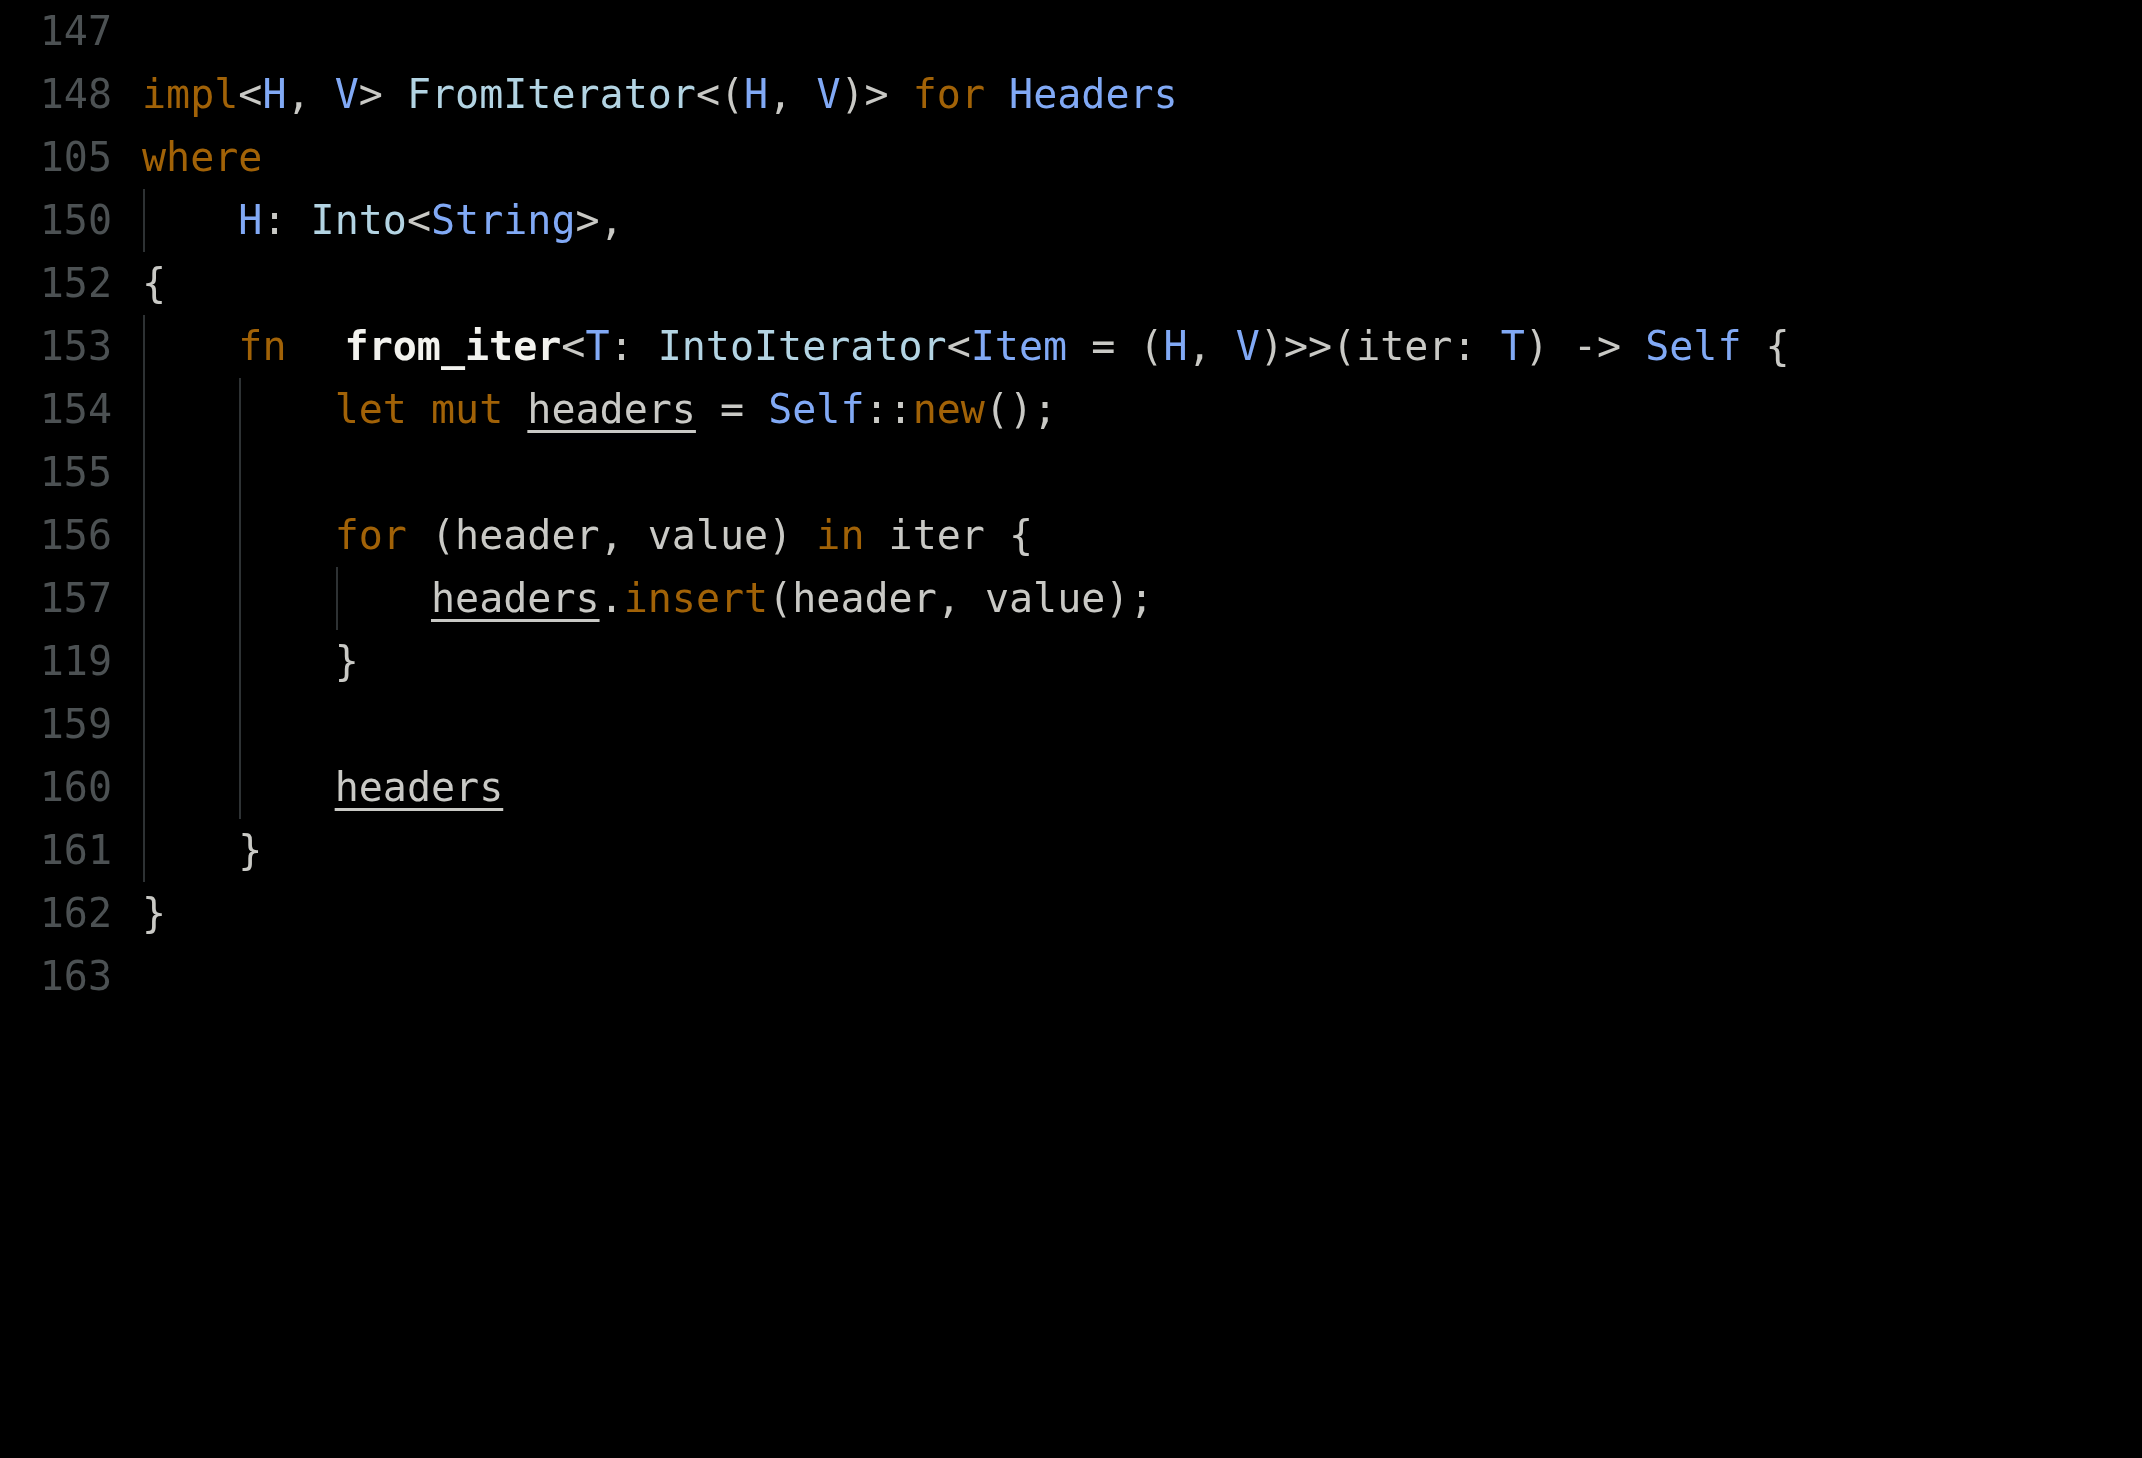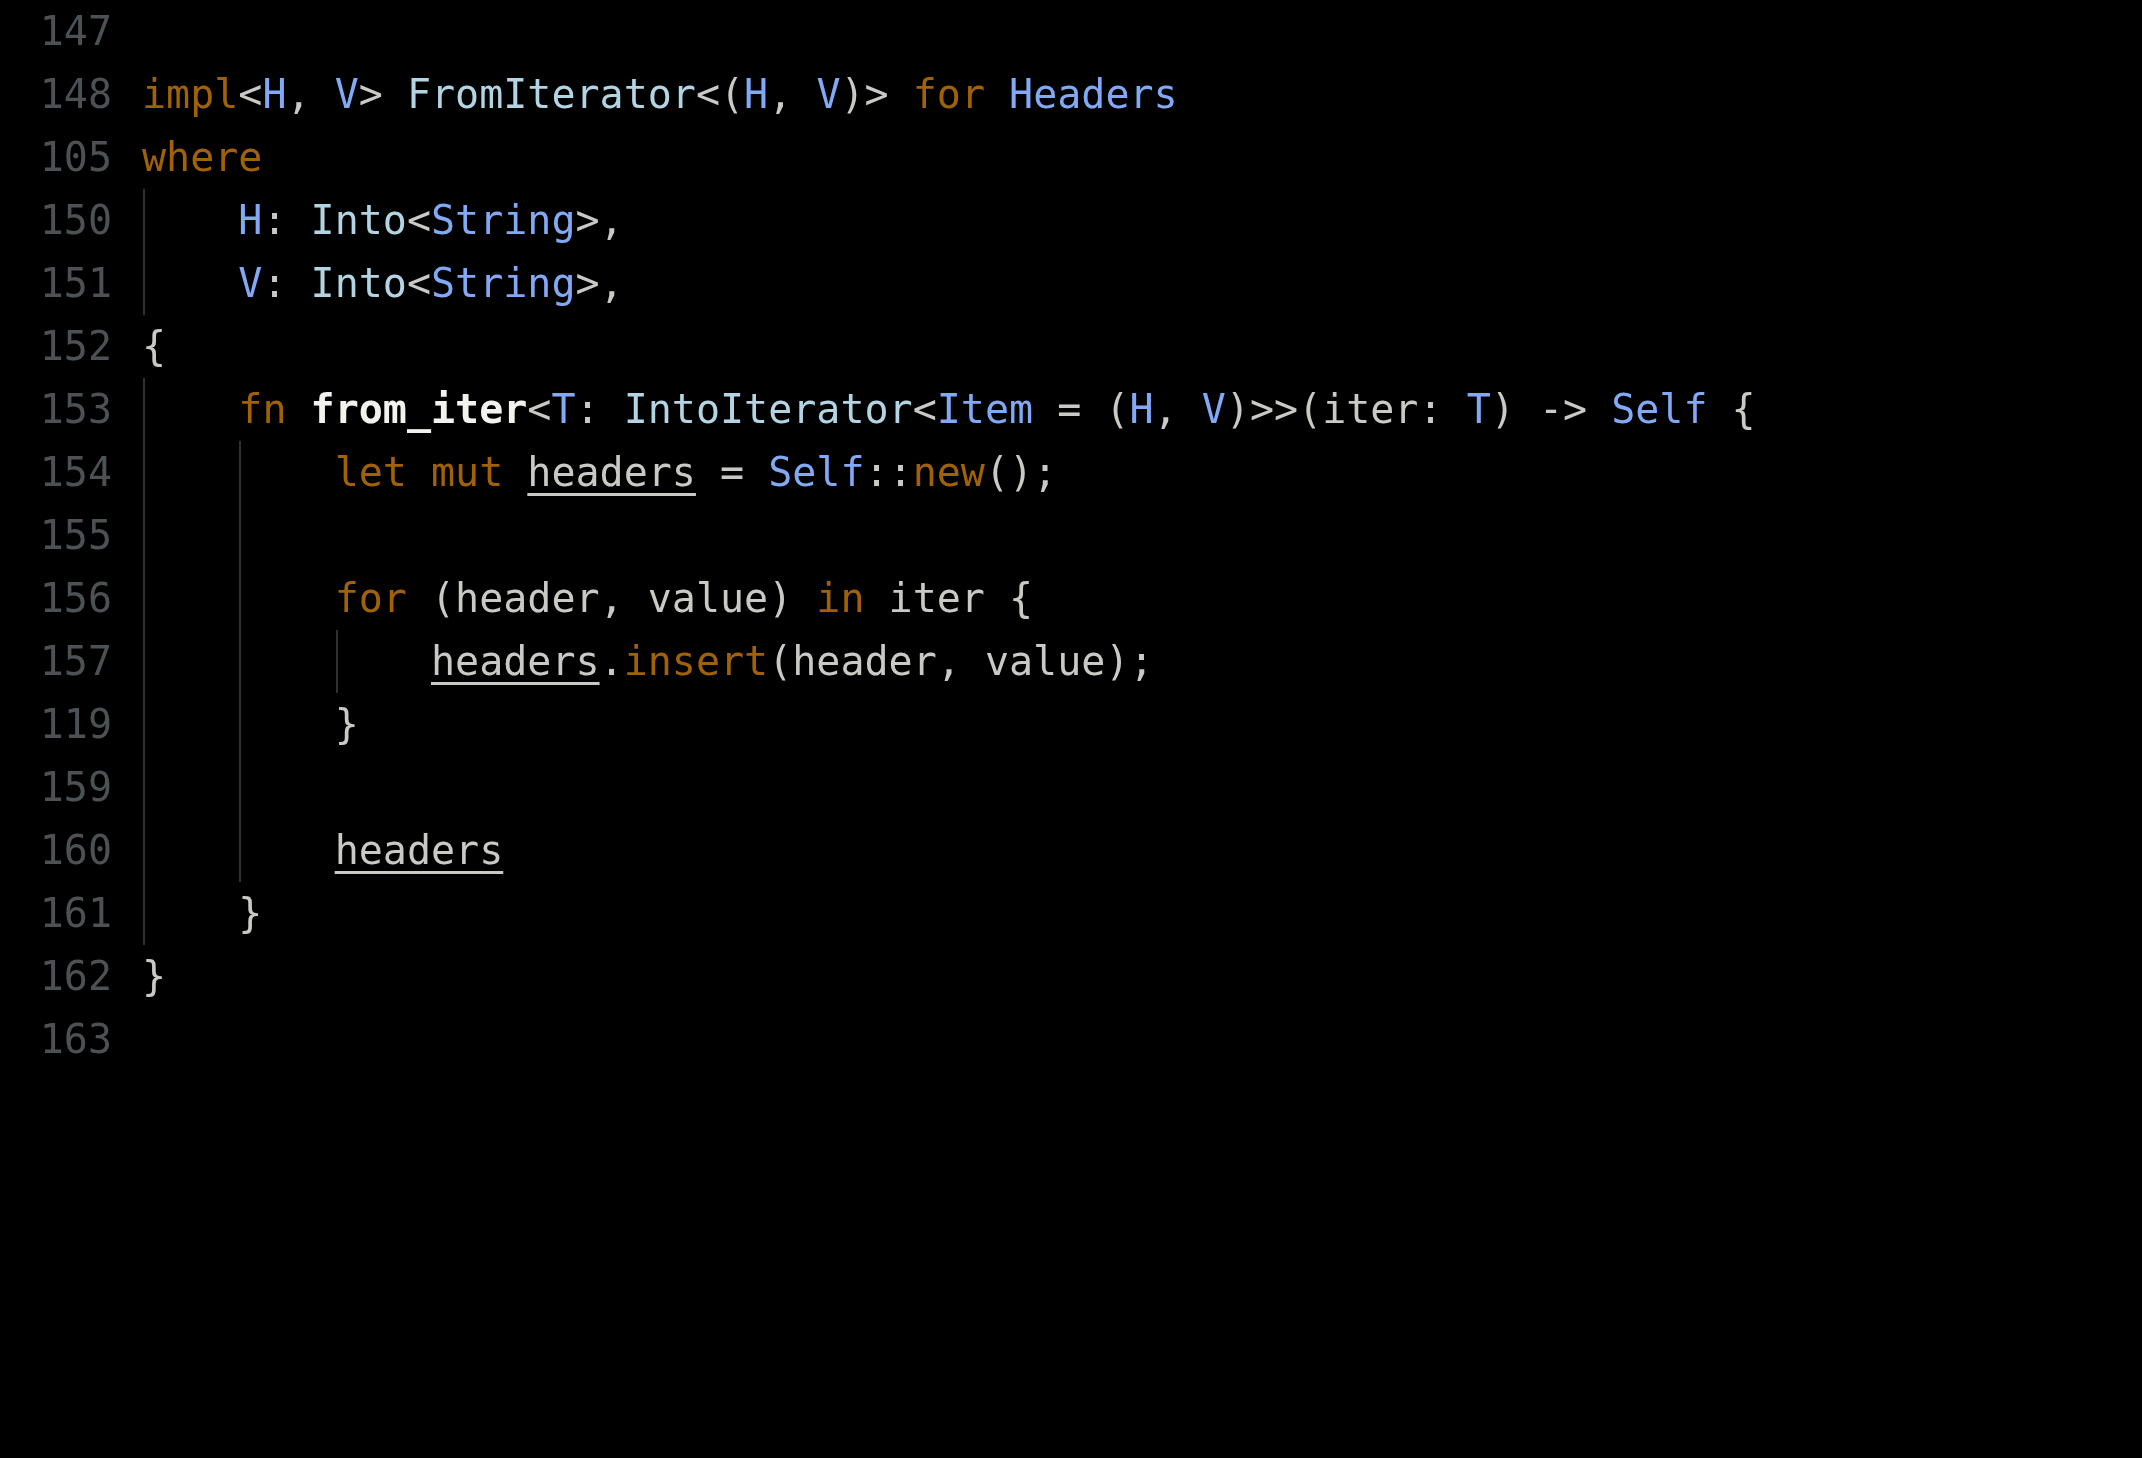"151" div.line { html: <div><span>151</span><span></span><span><span> </span><span>V</span><span>: </span><span>Into</span><span>&lt;</span><span>String</span><span>&gt;,</span></span></div> -> none }
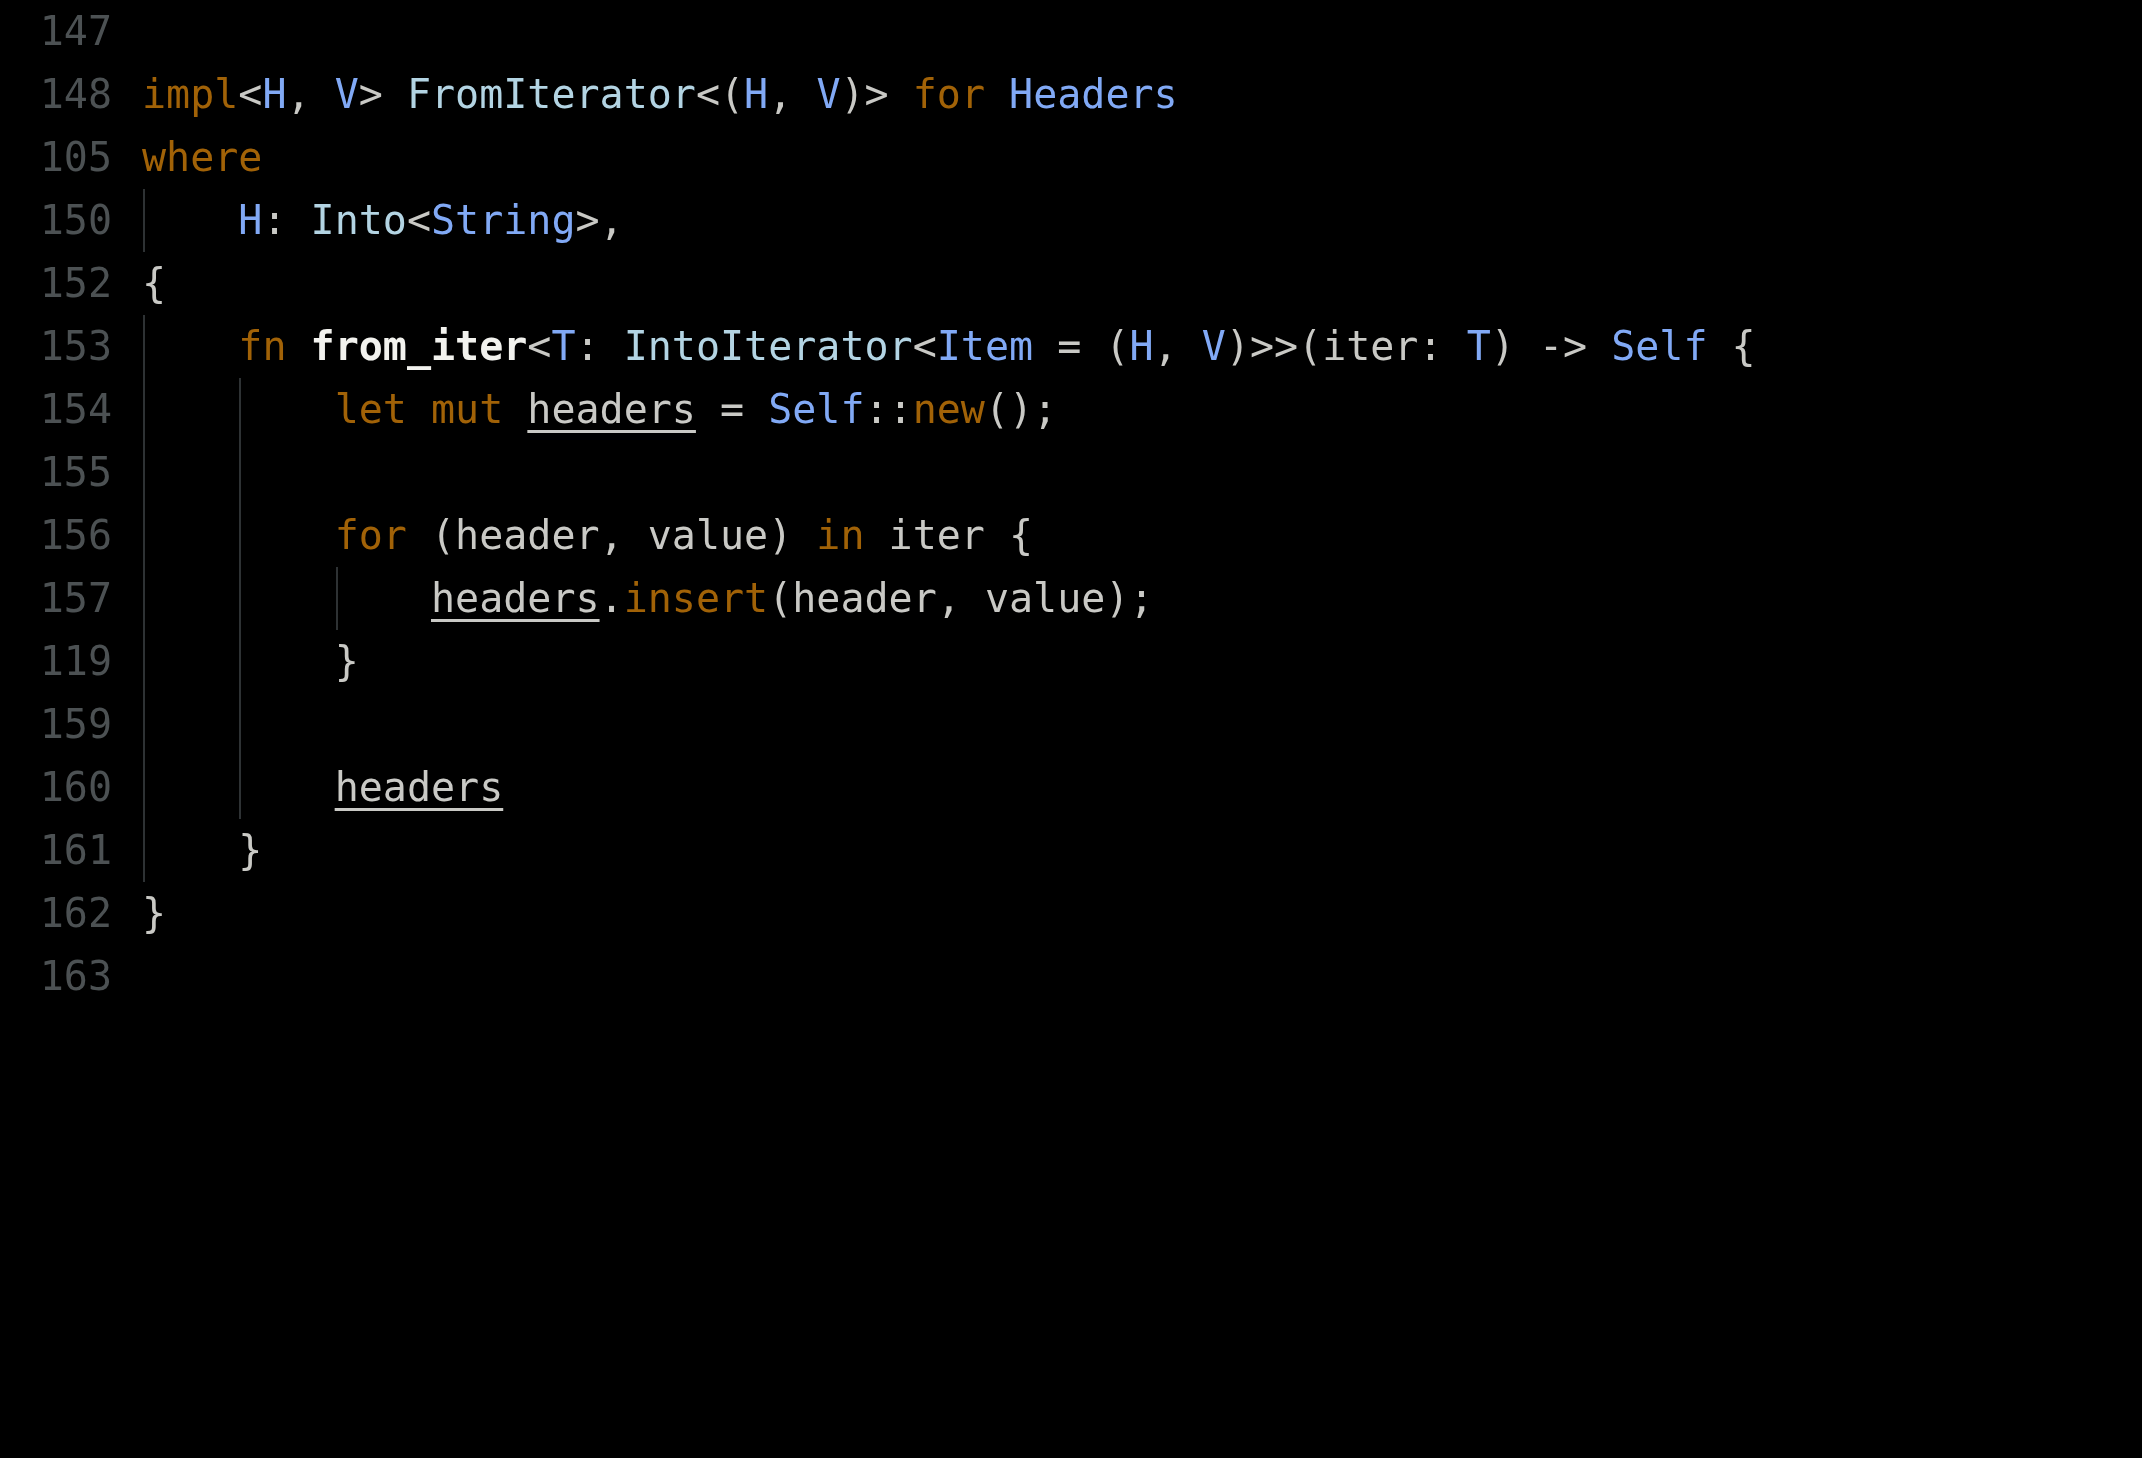"from_iter" .fnd { margin-left: none -> 34px }
